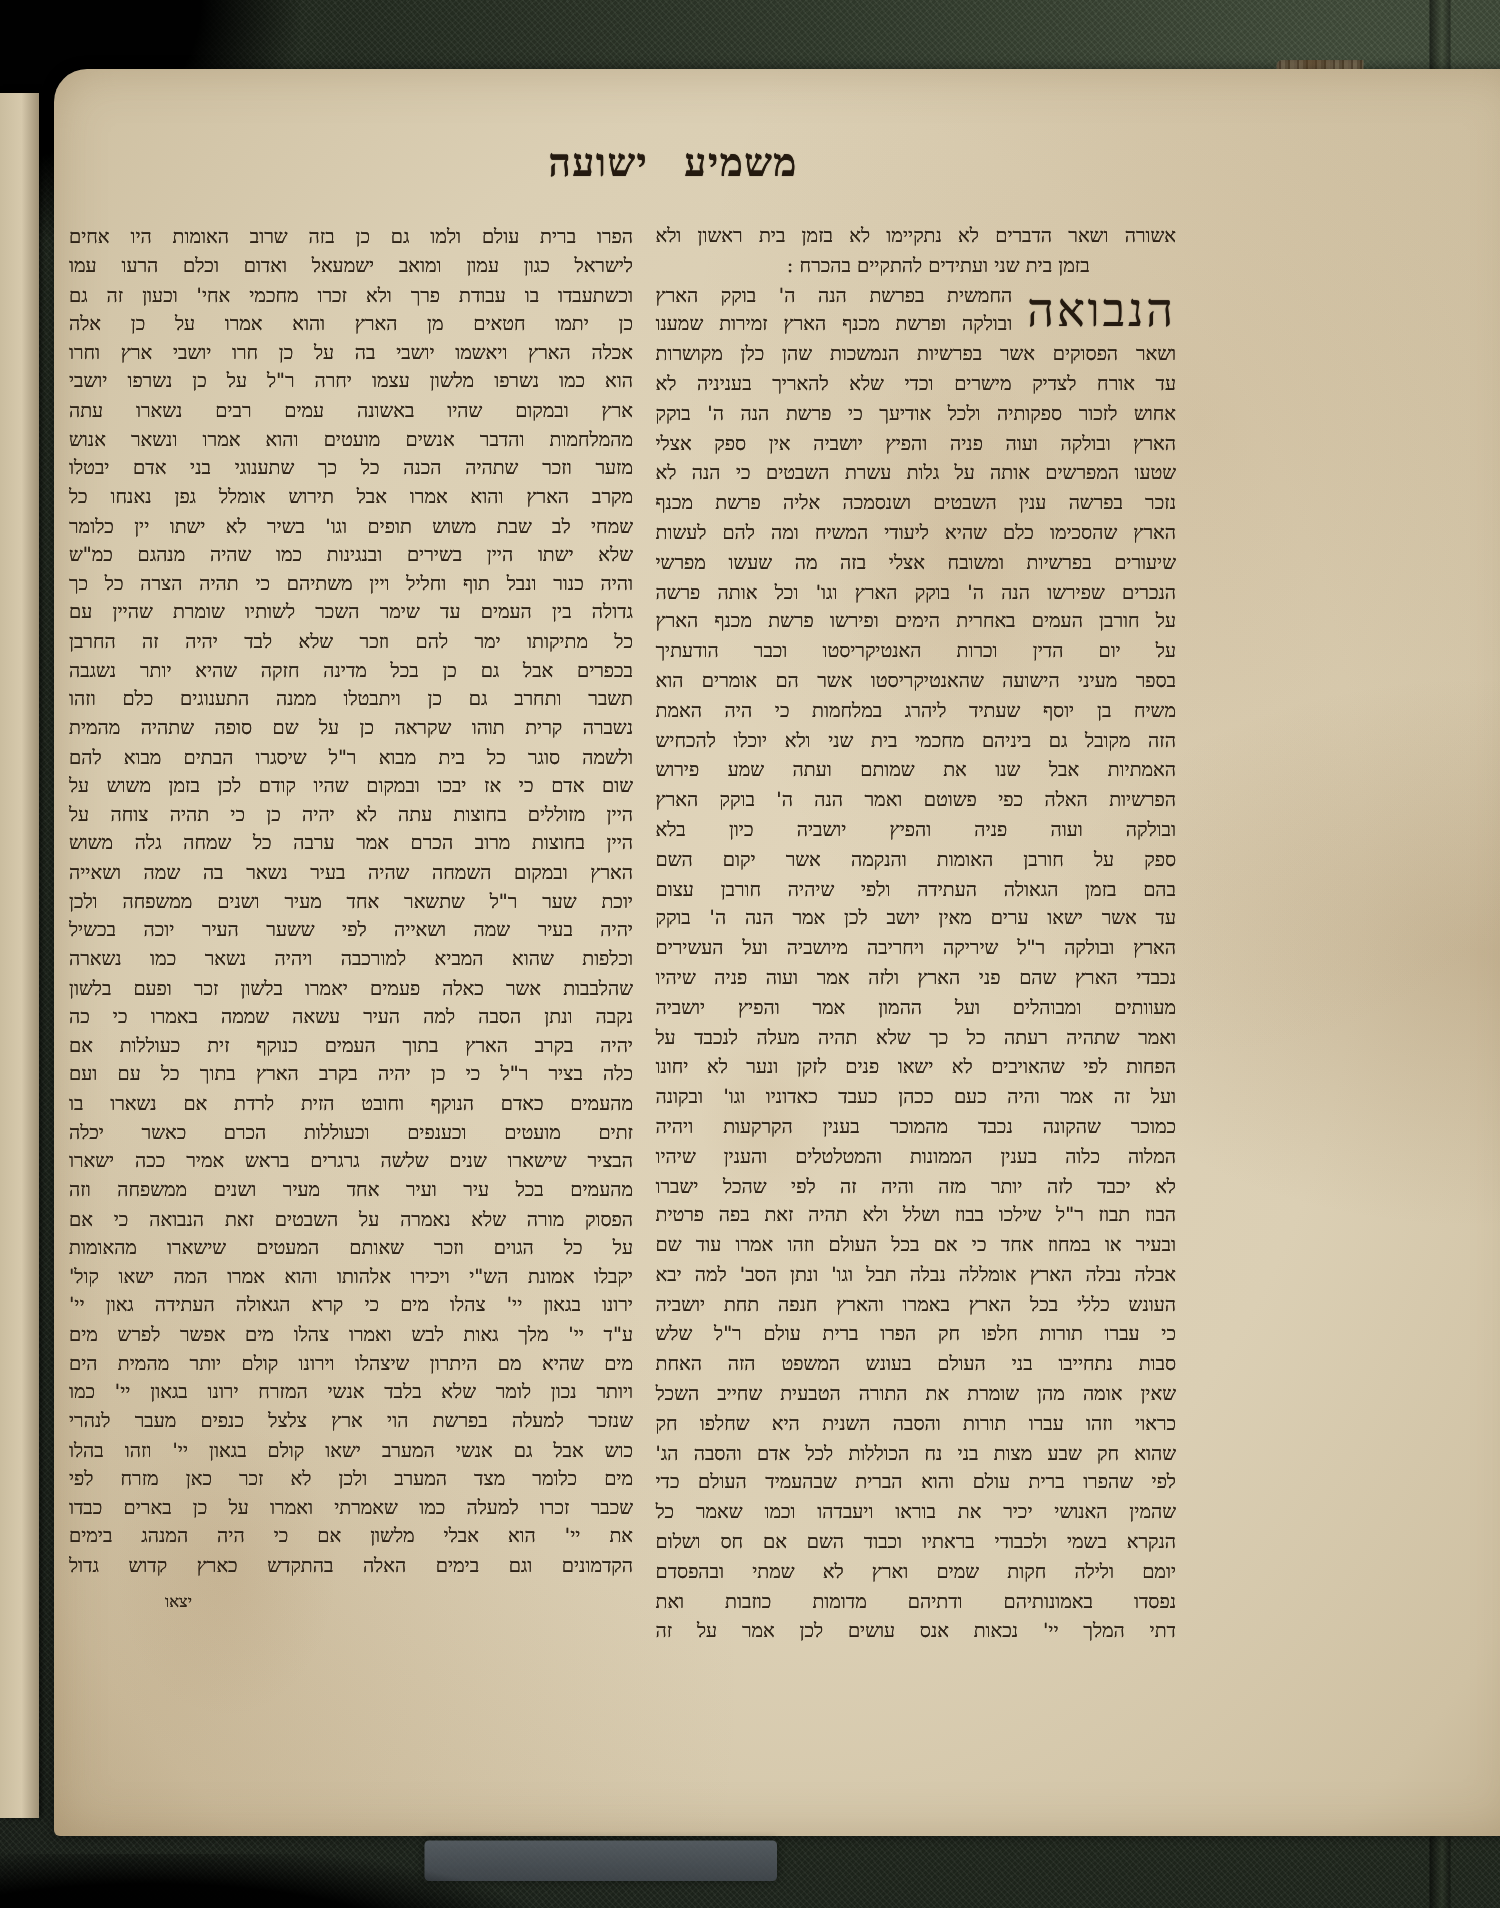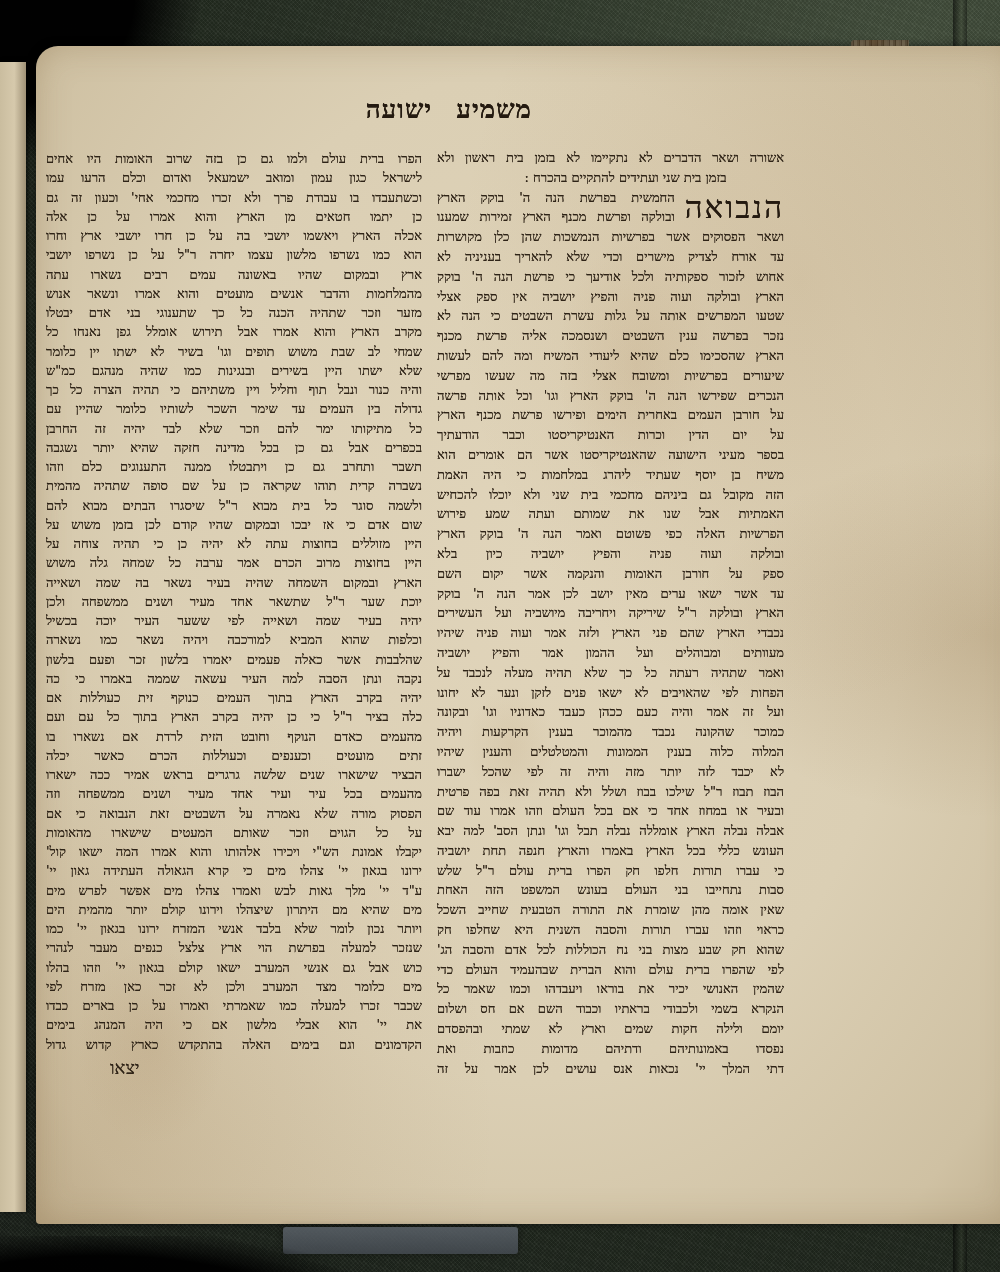"גדולה בין העמים עד שימר" div.tline { text: כלומר -> שומרת }
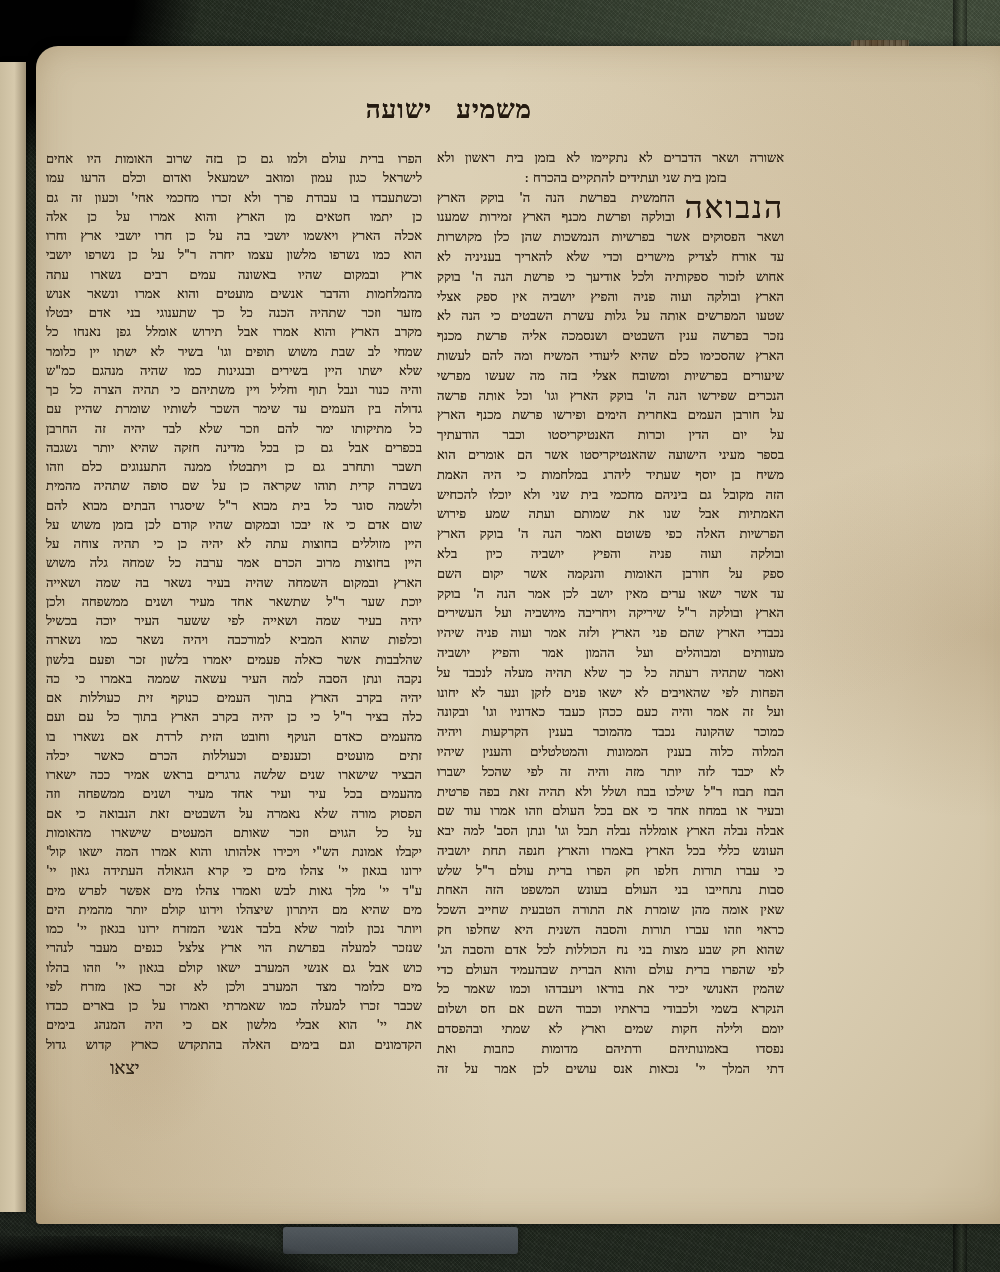"בהם בזמן הגאולה העתידה ולפי" div.tline { html: none -> <div>בהם בזמן הגאולה העתידה ולפי שיהיה חורבן עצום</div> }
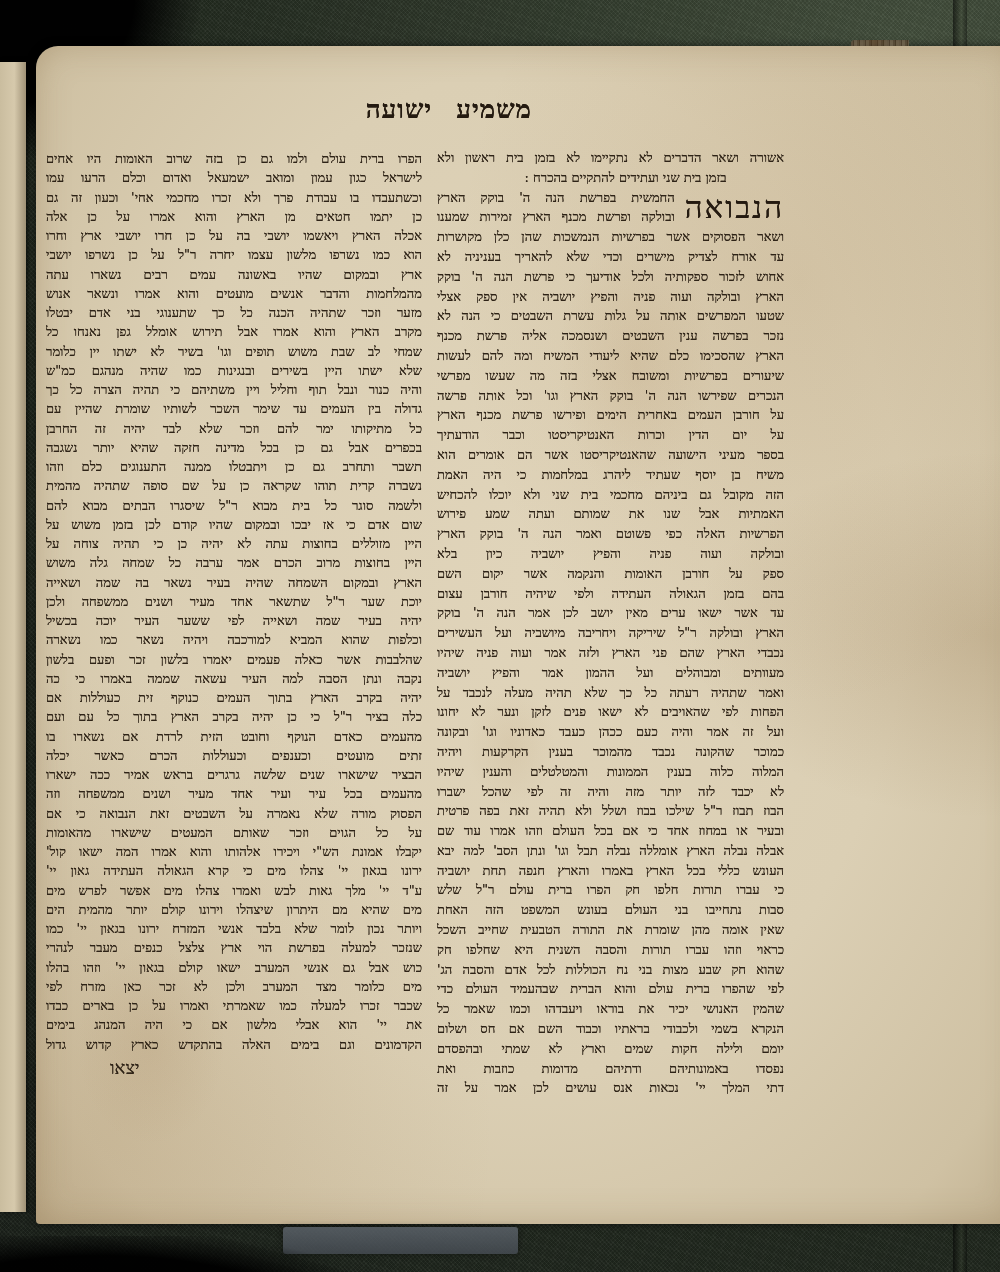"יצאו" .catchword { font-size: 18px -> 11px }
